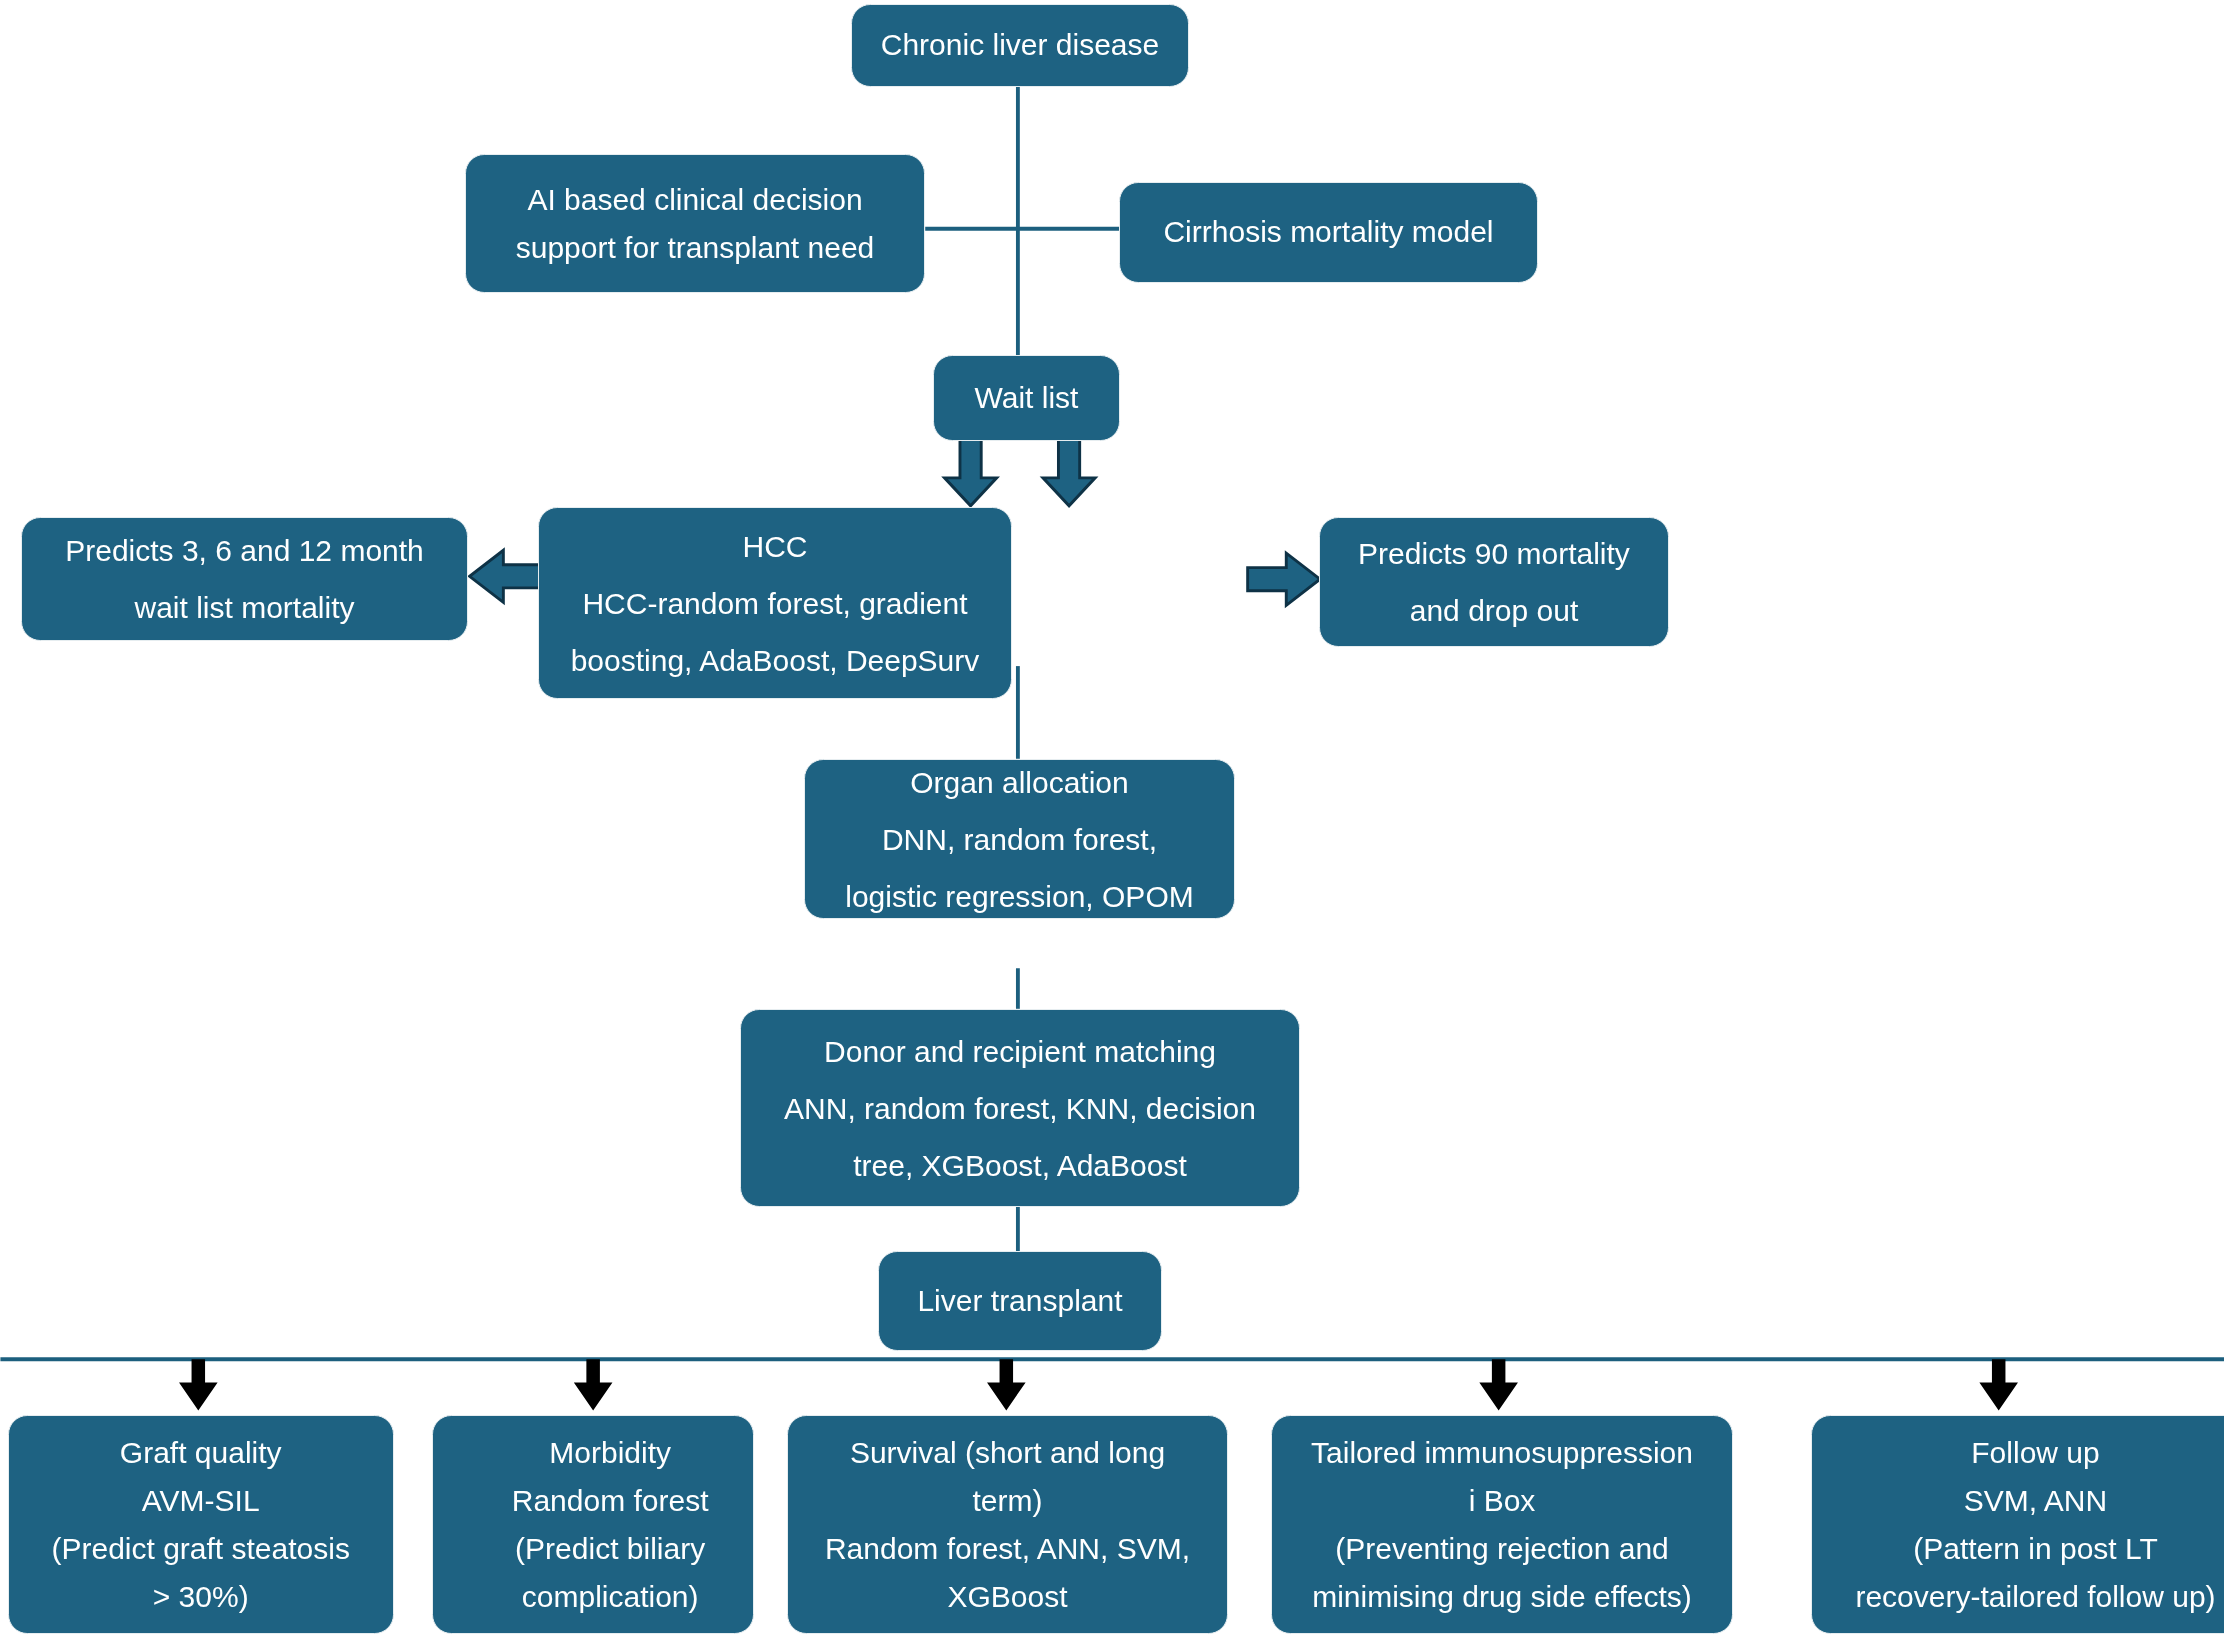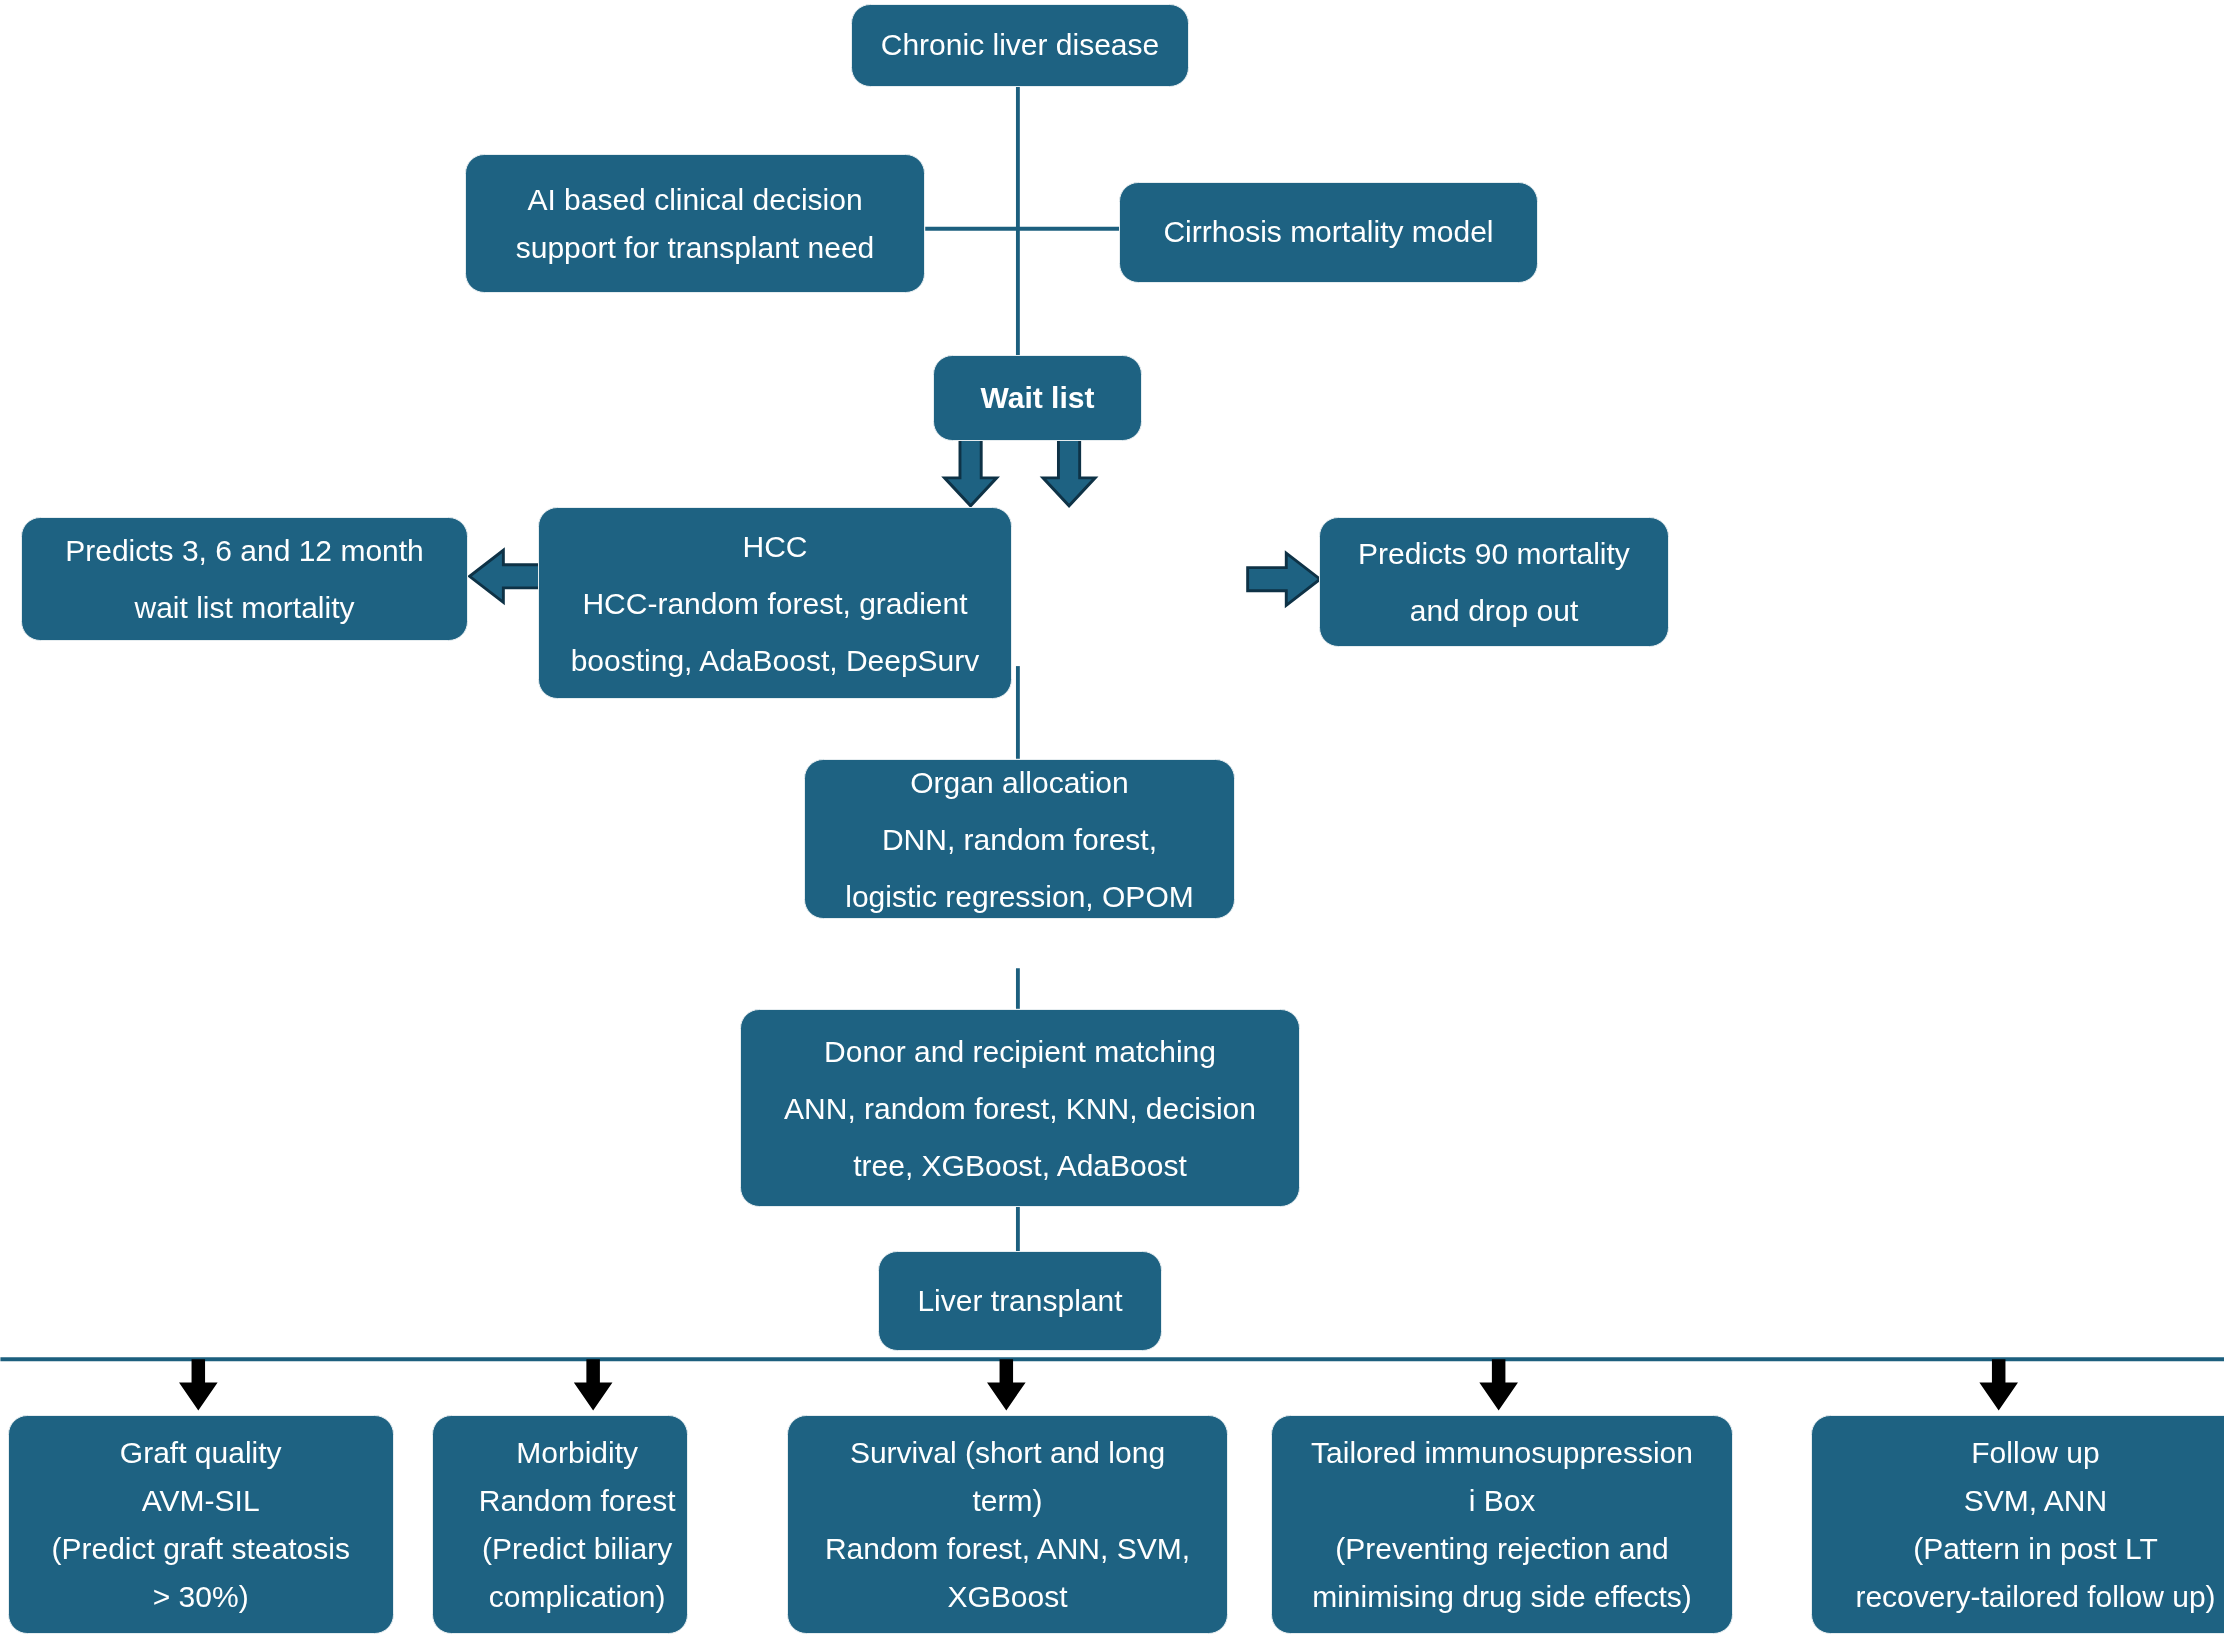"Wait list" div.node { font-weight: bold -> none; width: 209px -> 187px }
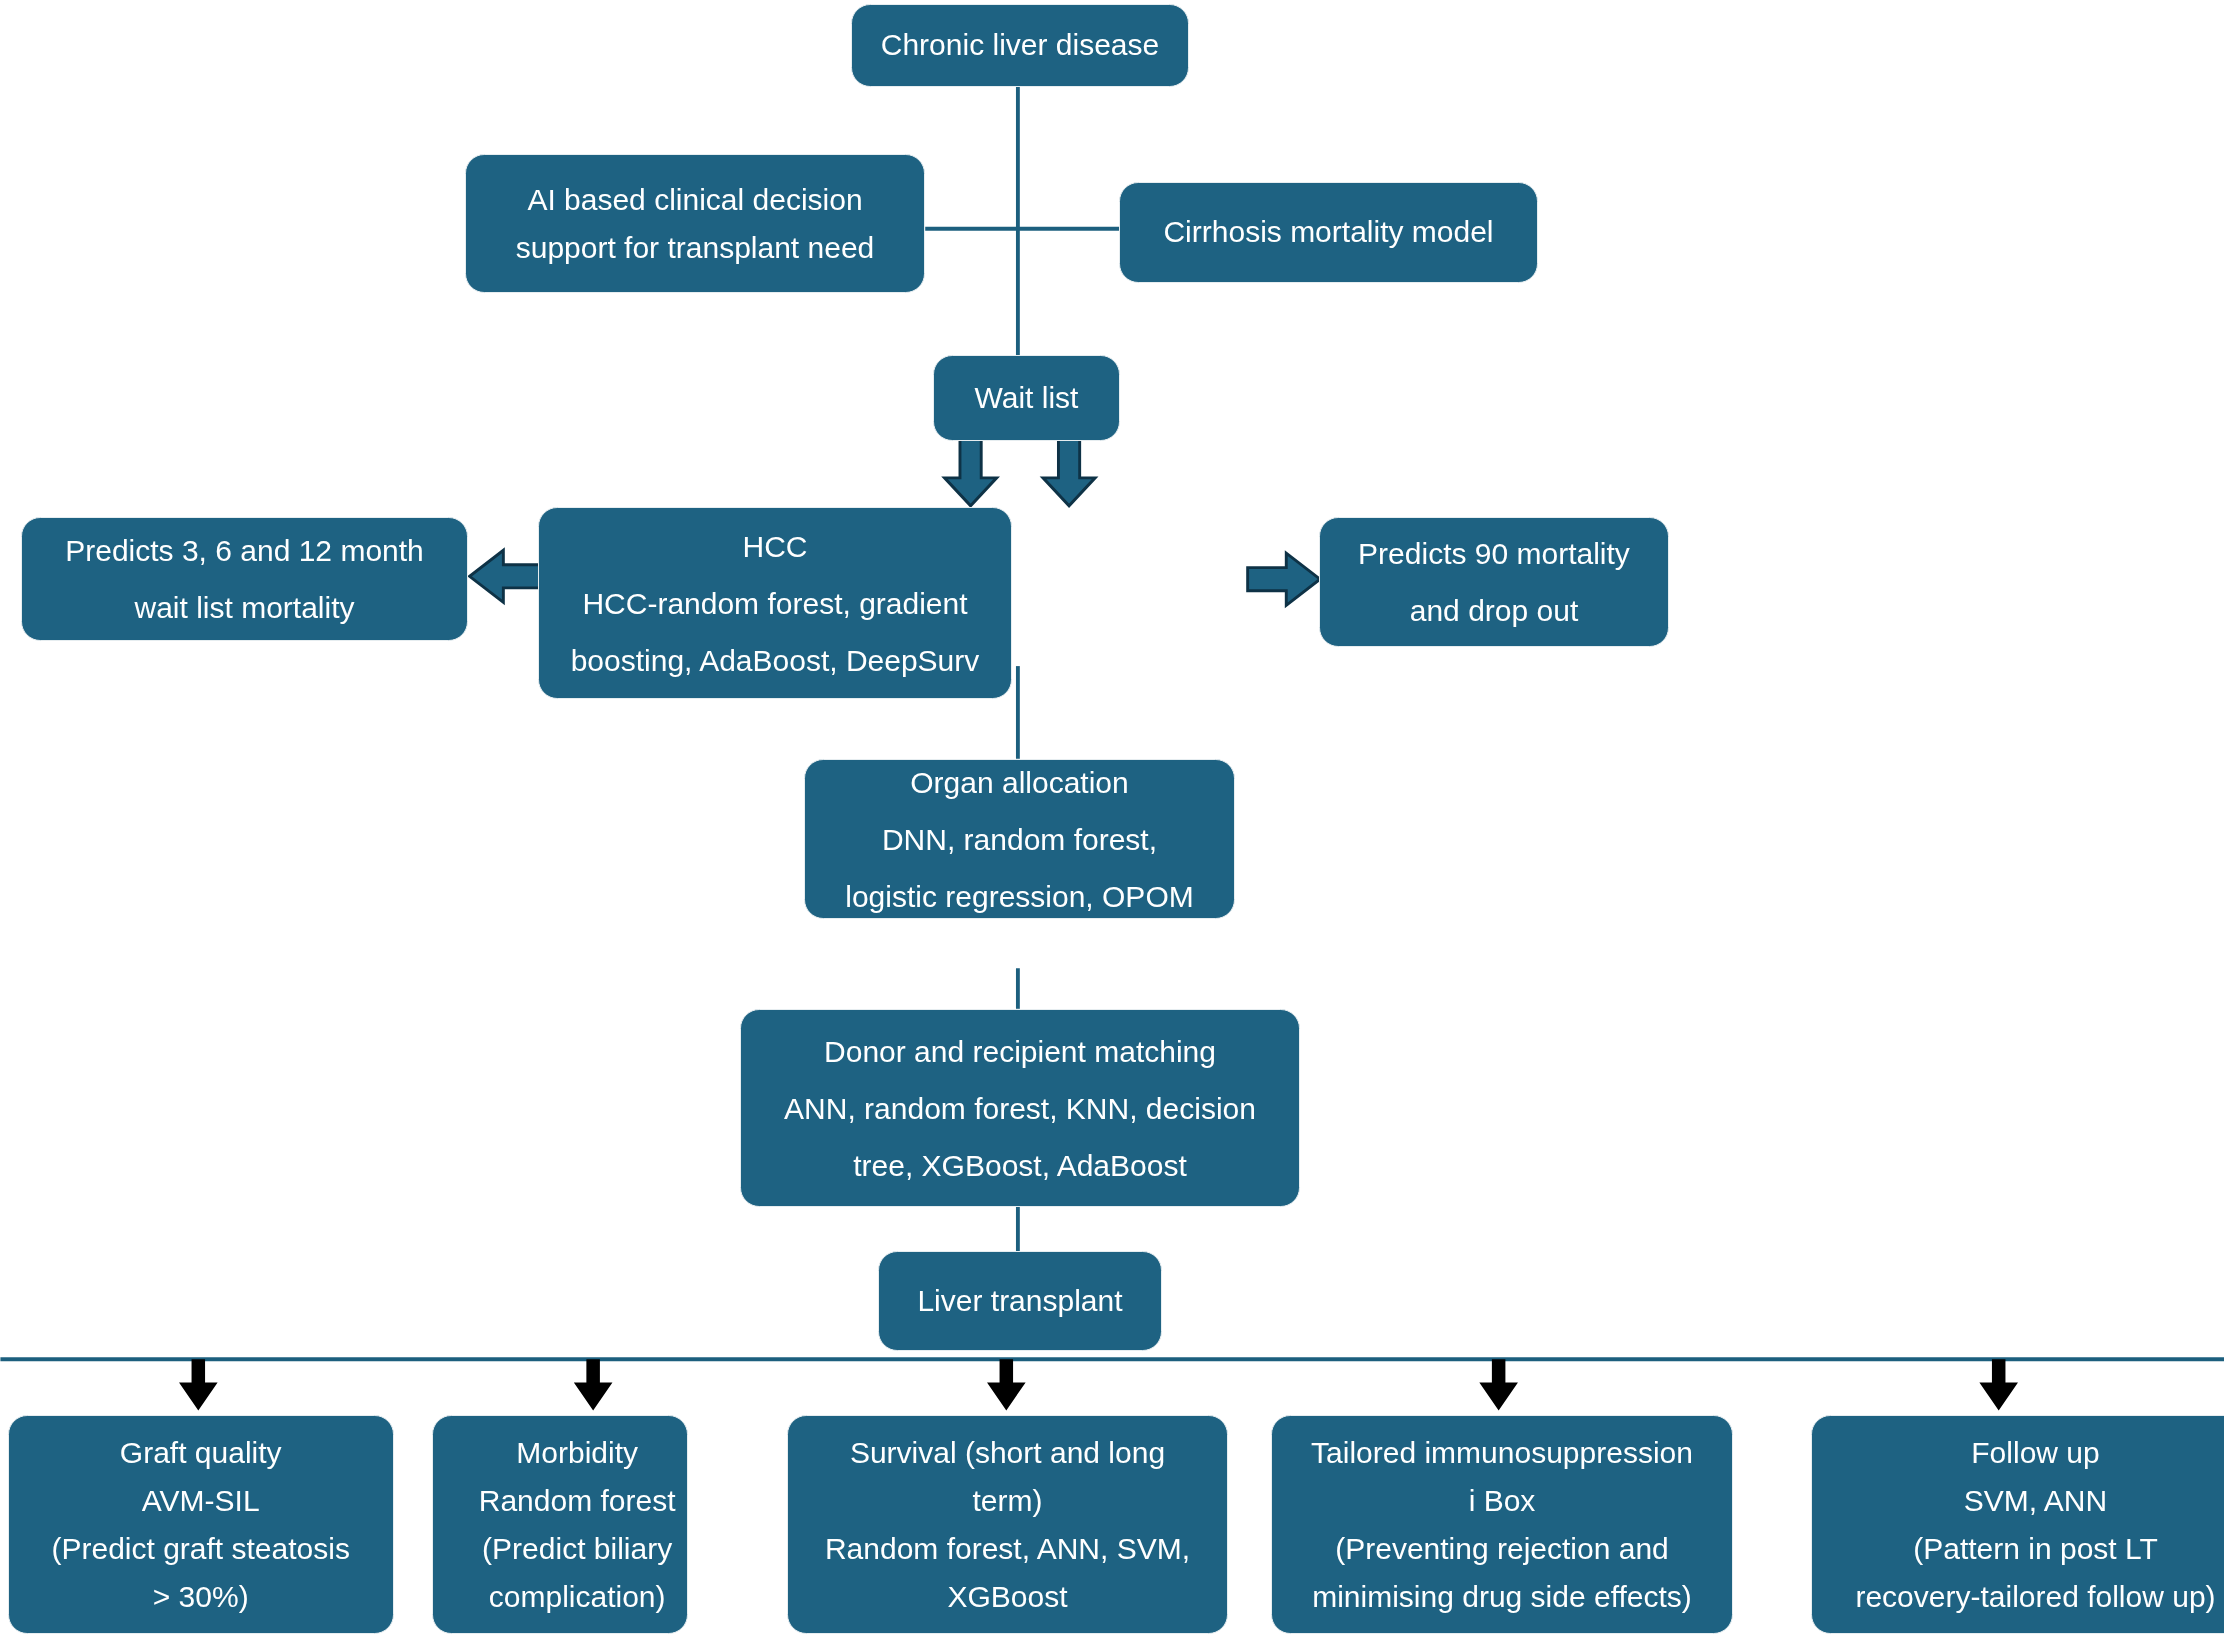"Morbidity" div.node { width: 256px -> 322px }
